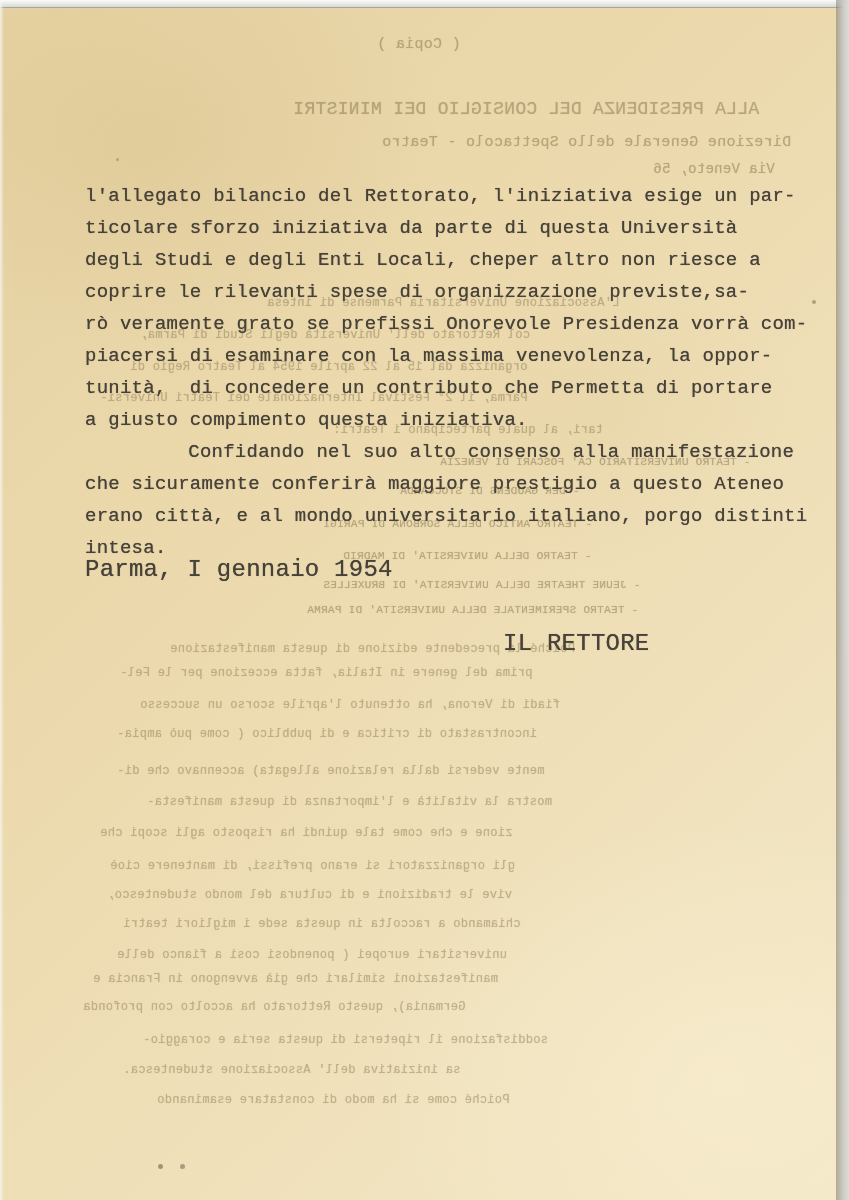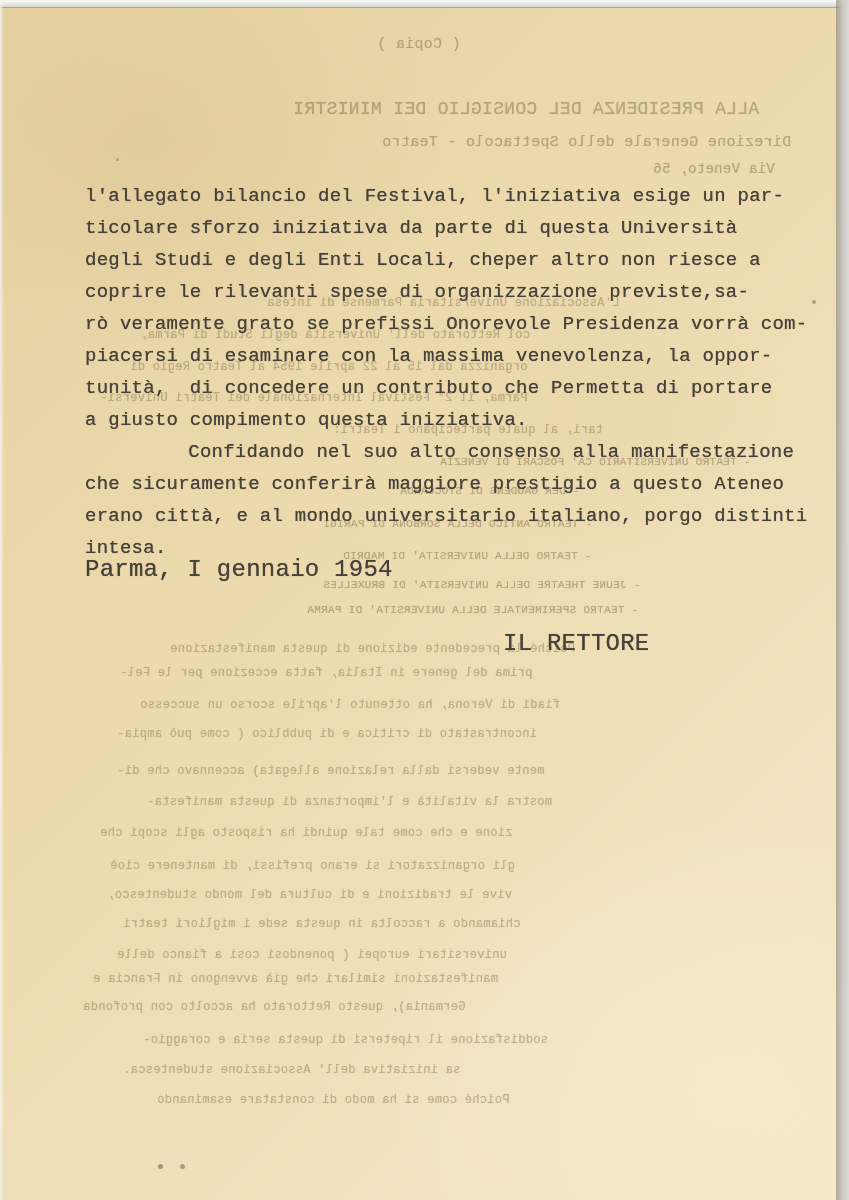"l'allegato bilancio del Festival," div.tline { text: Festival -> Rettorato }
